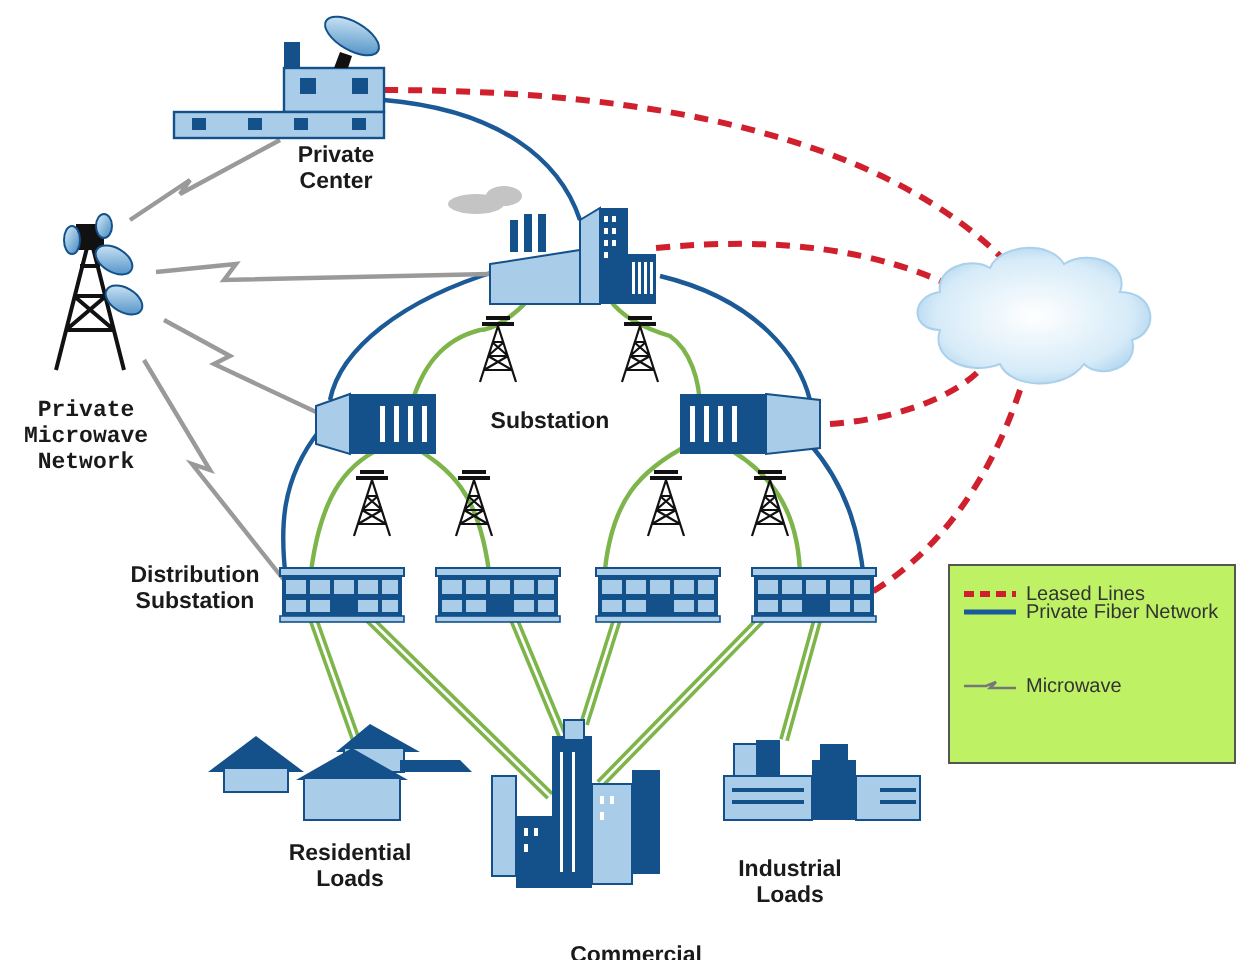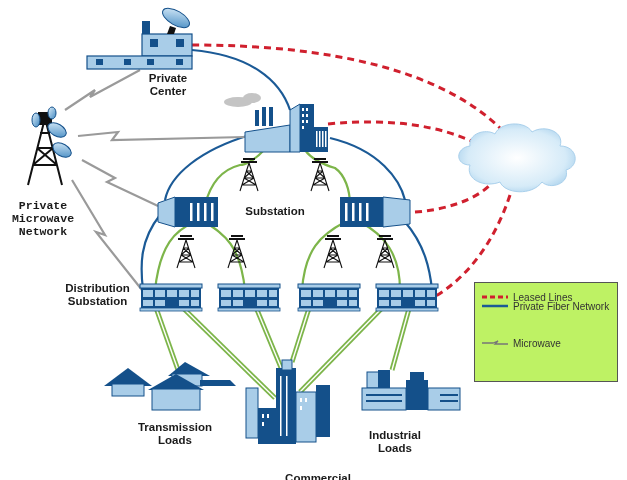"Transmission" div { text: Transmission -> Residential }
